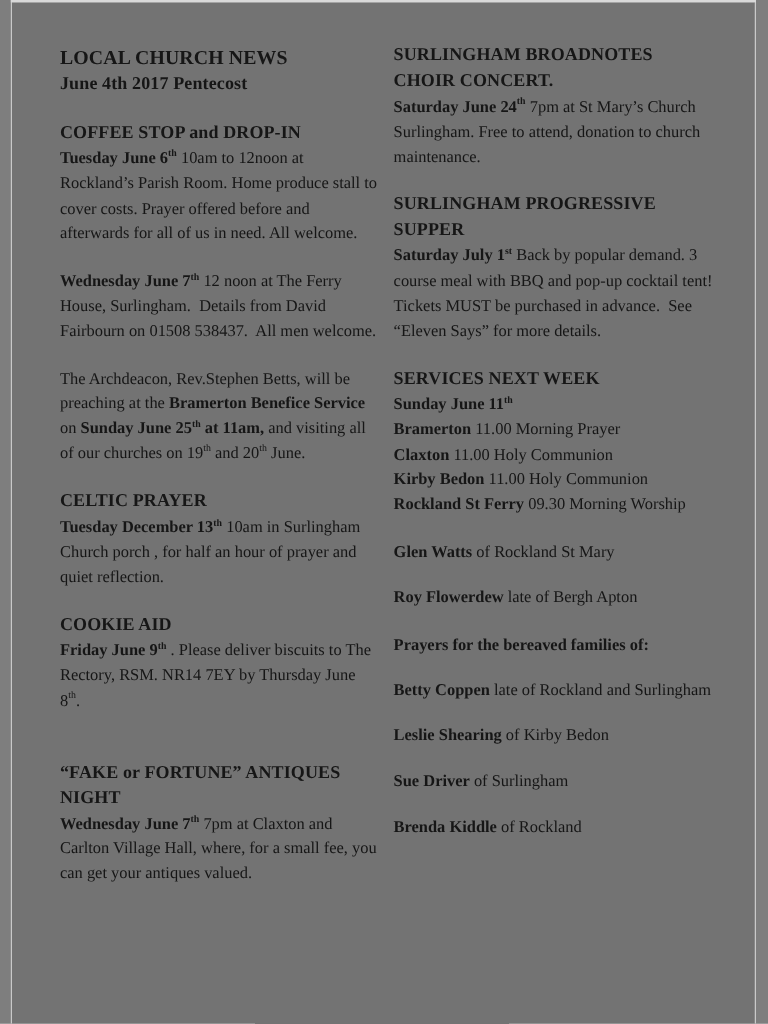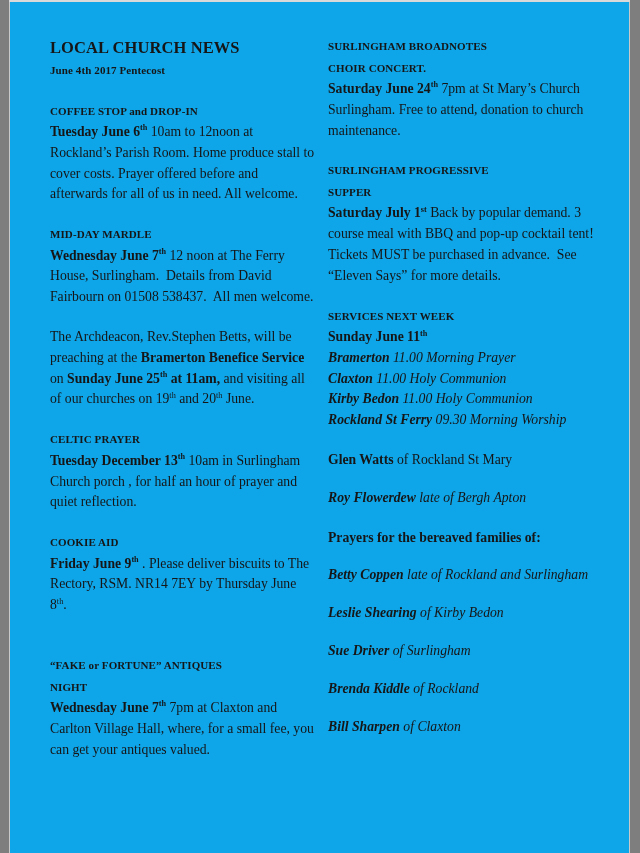"LOCAL CHURCH NEWS" .page { background: #0ea5e9 -> #737373 }
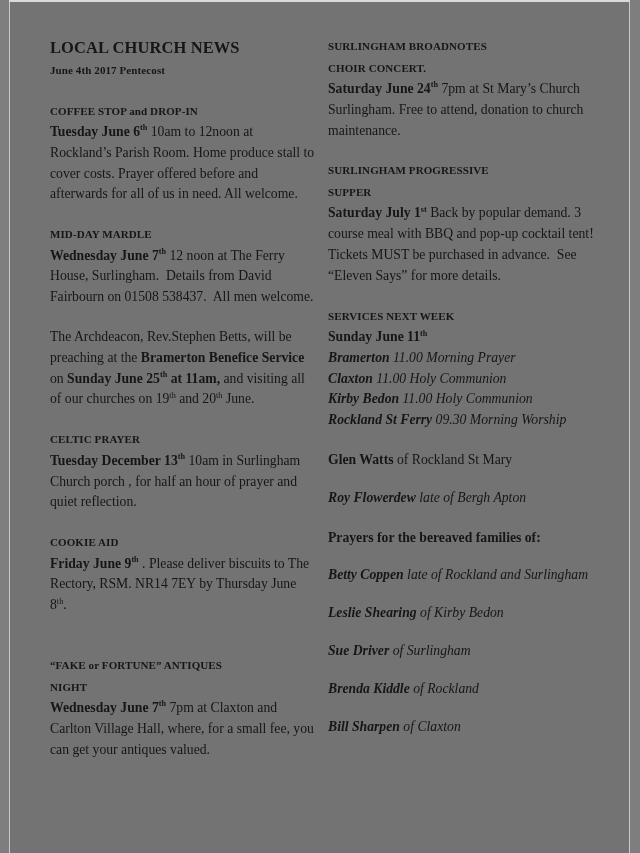"SURLINGHAM BROADNOTES" .h { font-size: 11px -> 15px }
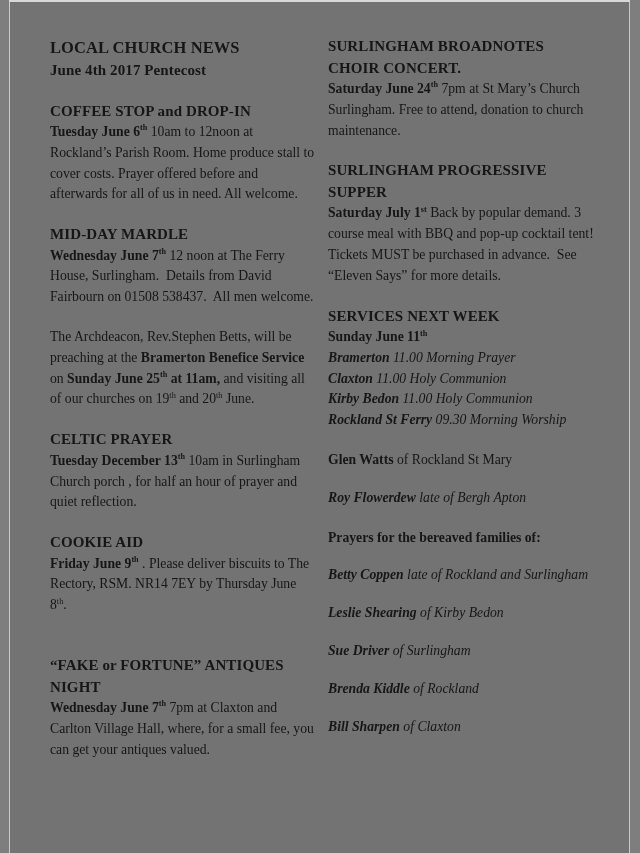"MID-DAY MARDLE" div.h { html: <div>MID-DAY MARDLE</div> -> none }
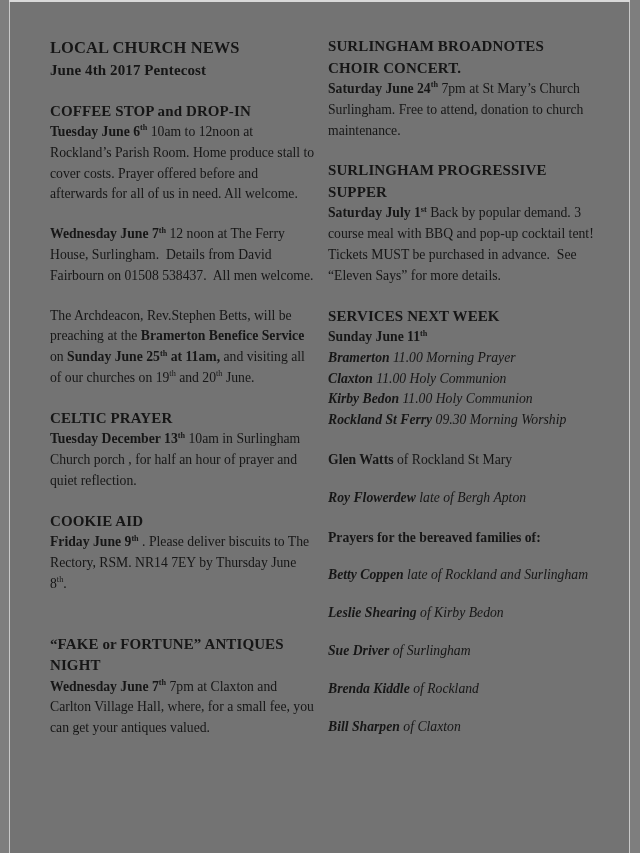"Bramerton 11.00 Morning Prayer" .section p + p { font-style: italic -> none }
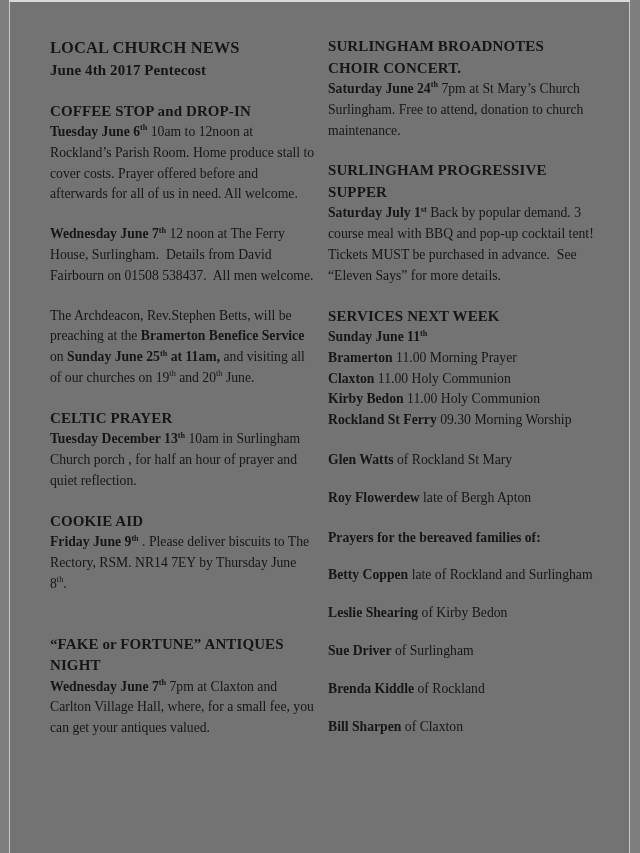"Bill Sharpen of Claxton" p { html: <p><span>Bill Sharpen</span><span> of Claxton</span></p> -> none }
